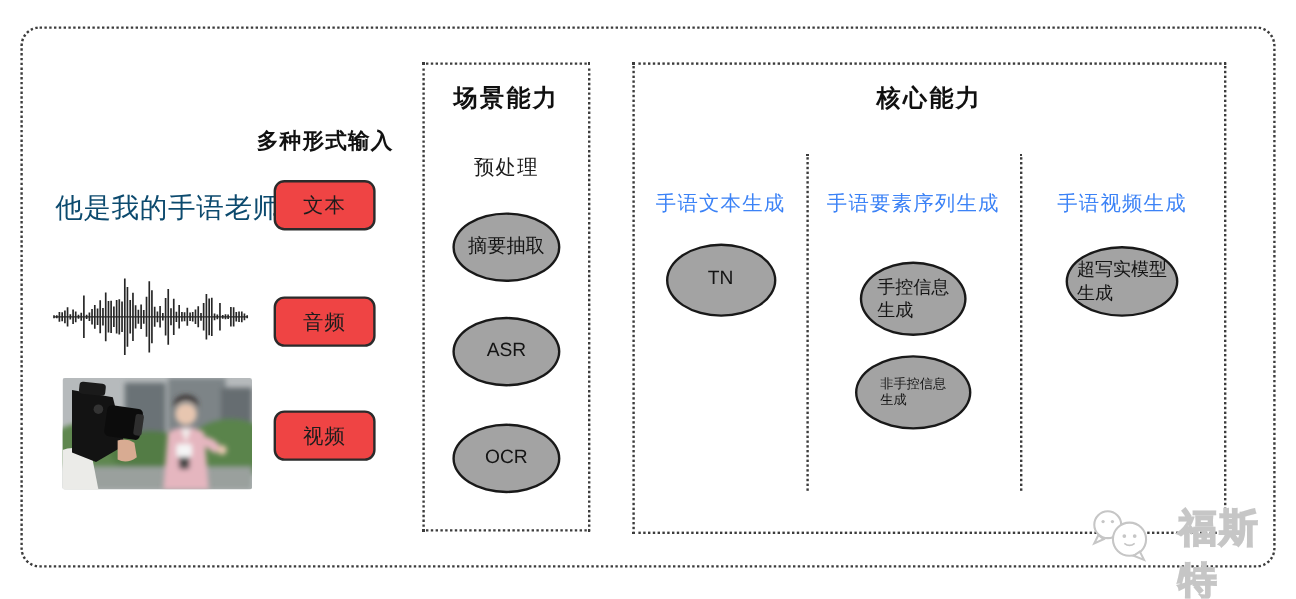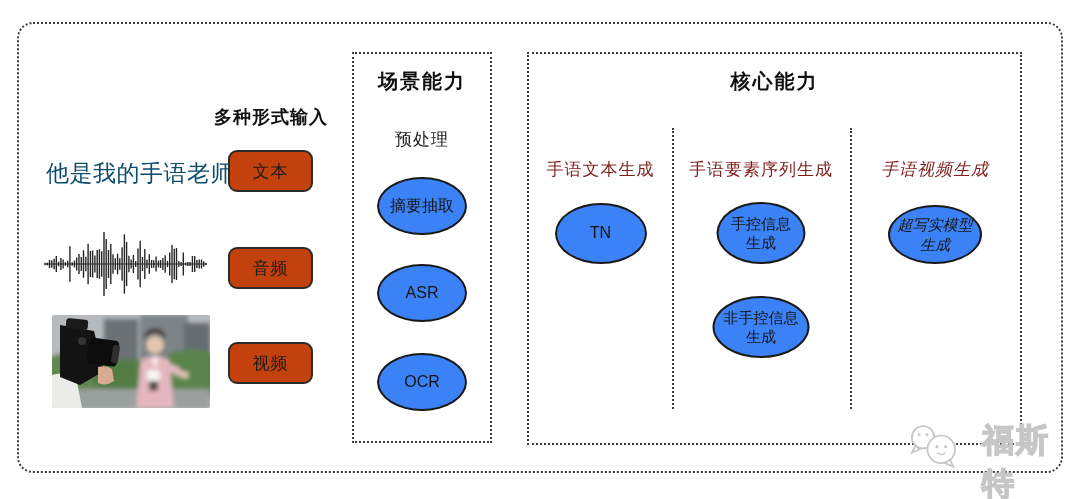"文本" .io-box { background: #c2410c -> #ef4444 }
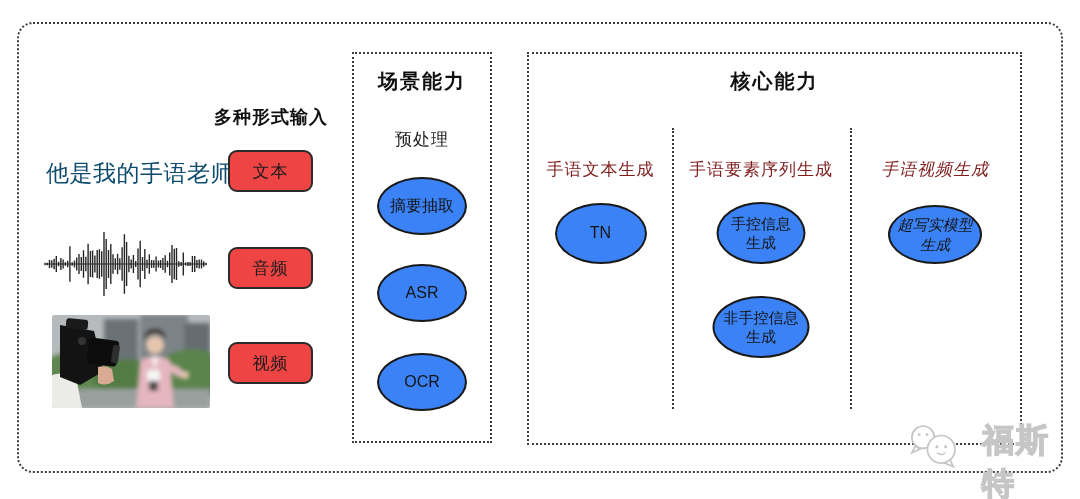"手语文本生成" .col-label { color: #7f1d1d -> #3b82f6 }
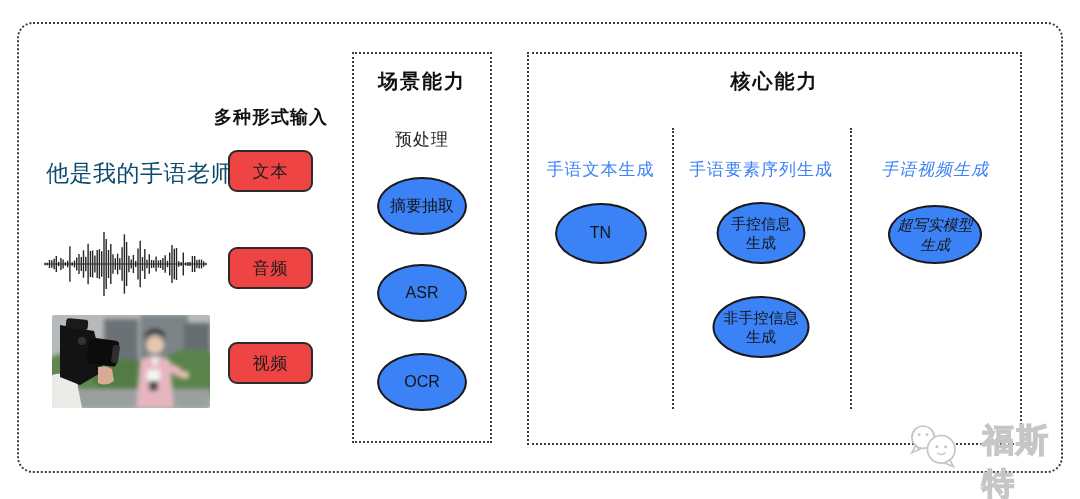"手语视频生成" .col-3 { font-style: italic -> none }
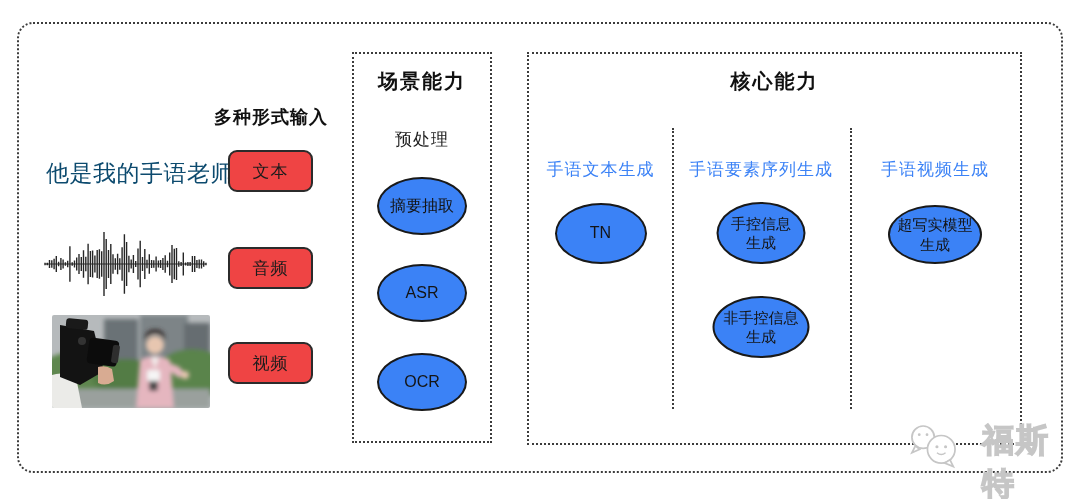"摘要抽取" .ellipse { background: #3b82f6 -> #a3a3a3; text-align: center -> left }
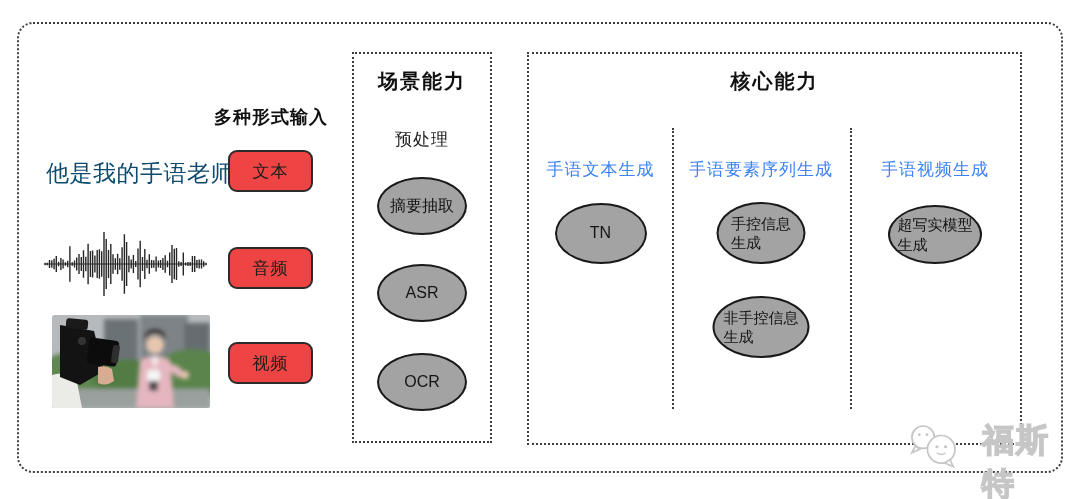"手控信息" .col-2 .n1 { top: 148px -> 164px }
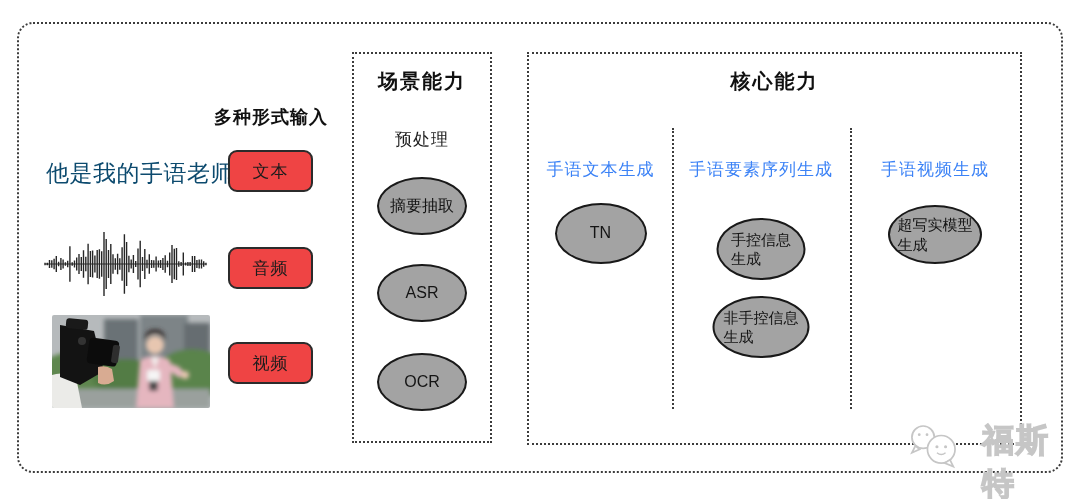"非手控信息" .col-2 .n2 { font-size: 15px -> 11px }
